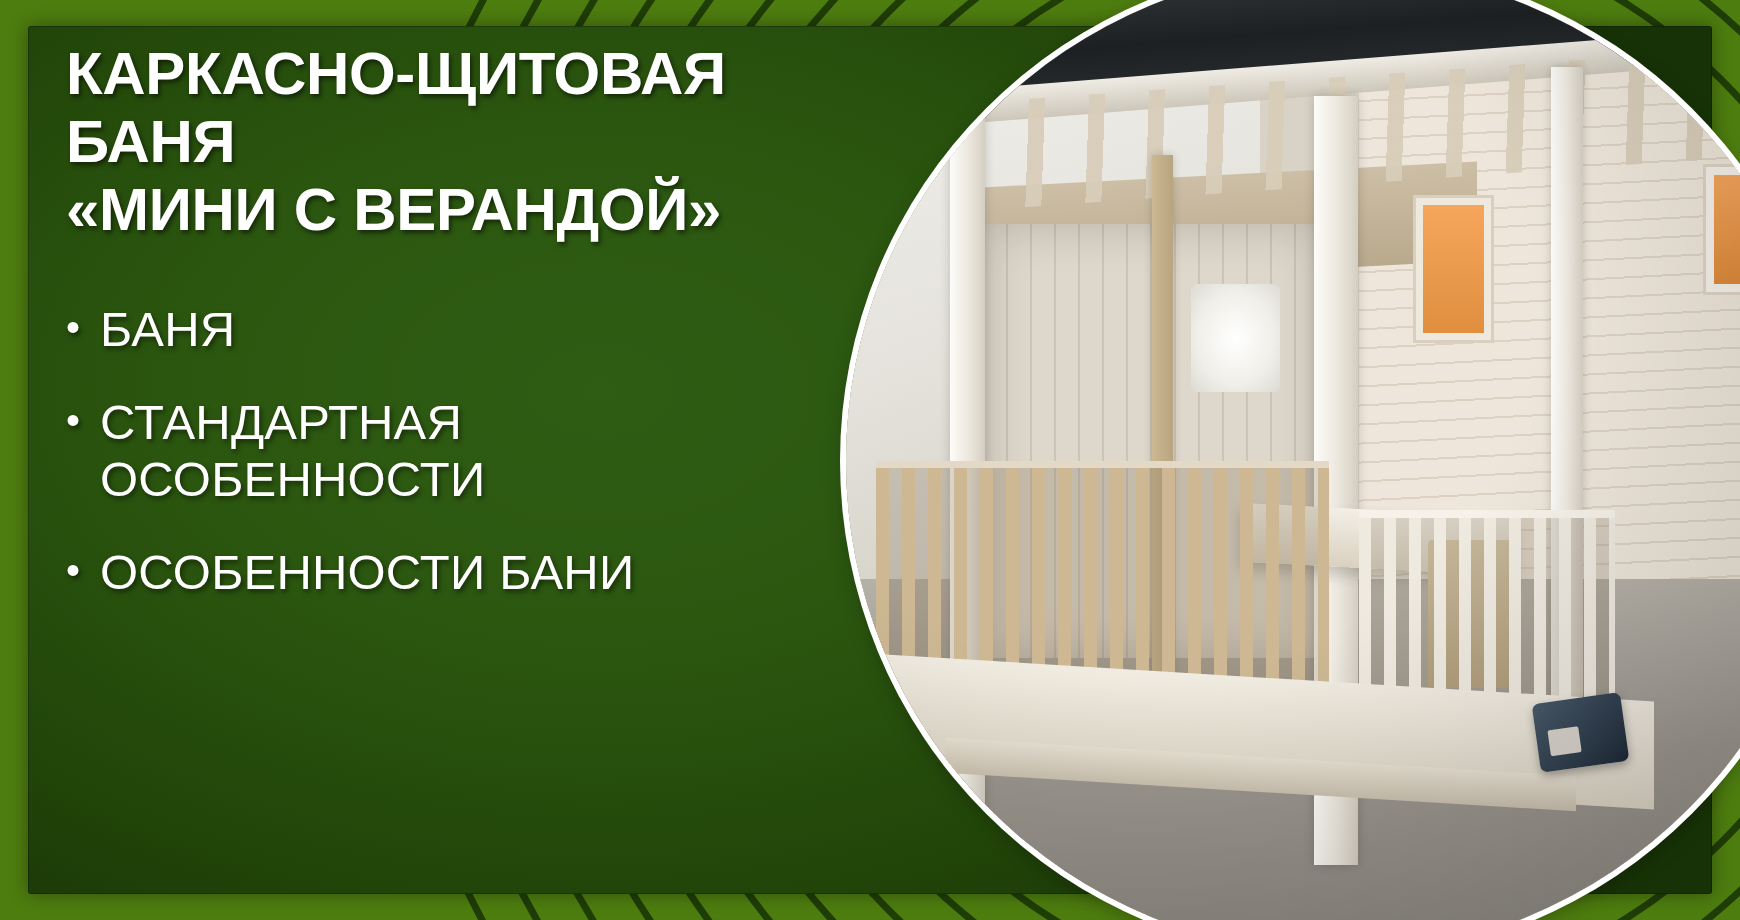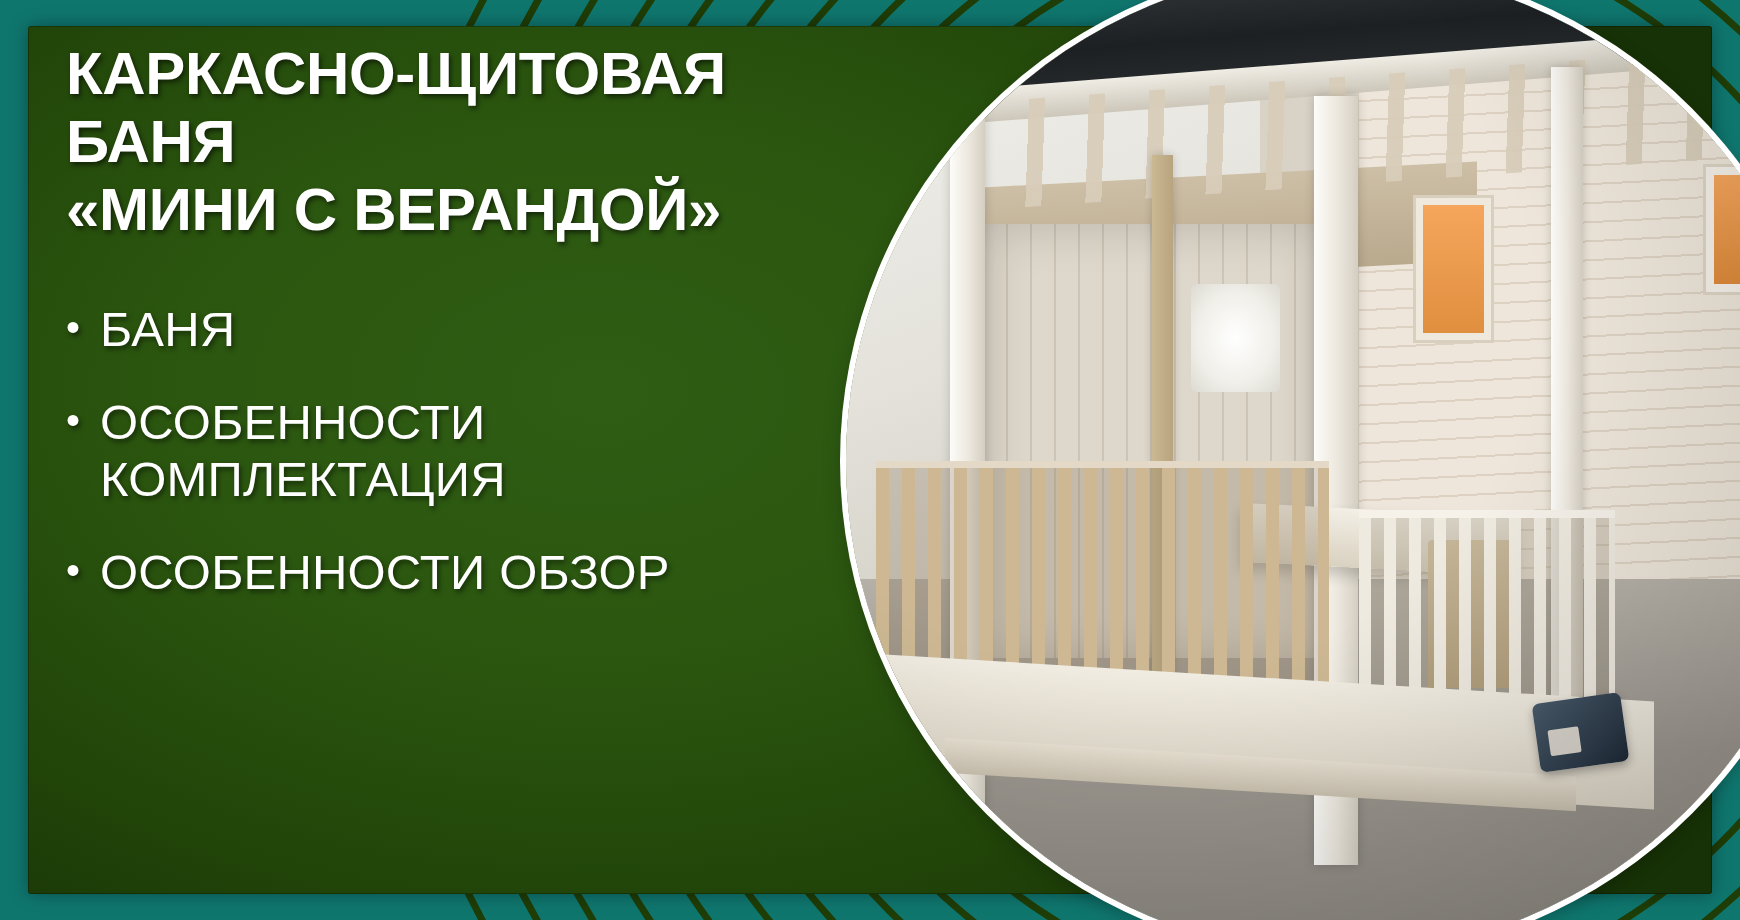"КАРКАСНО-ЩИТОВАЯ" #slide { background: #0f766e -> #4d7c0f }
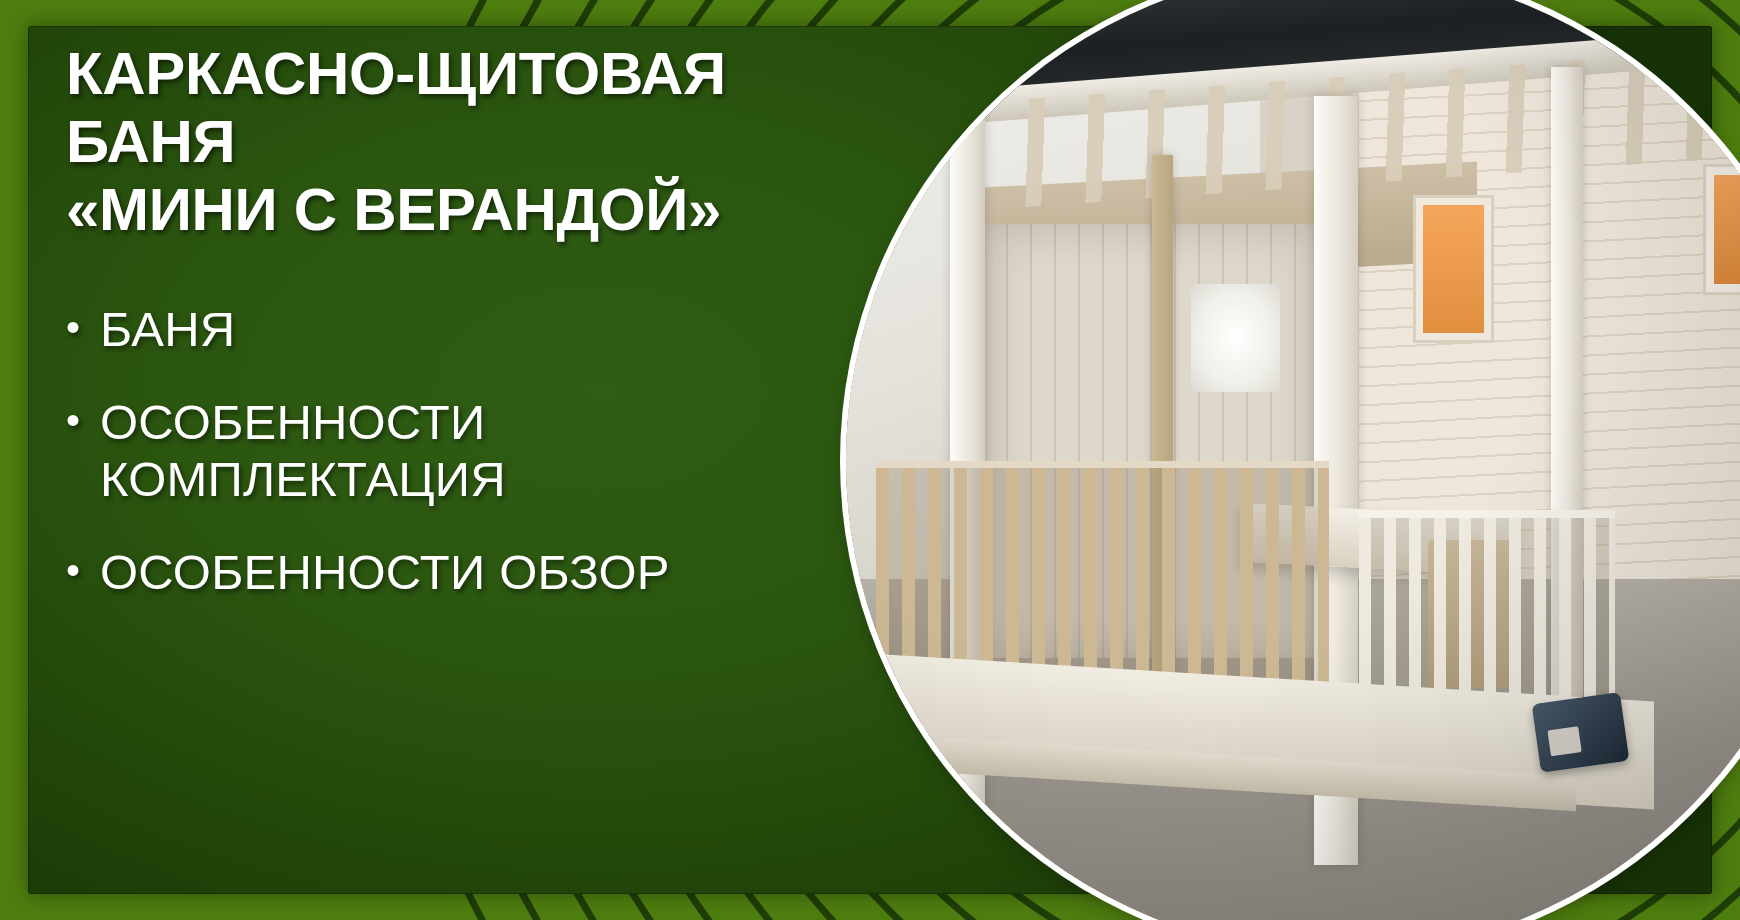"ОСОБЕННОСТИ КОМПЛЕКТАЦИЯ" span.bullet-text { text: ОСОБЕННОСТИ КОМПЛЕКТАЦИЯ -> СТАНДАРТНАЯ ОСОБЕННОСТИ }
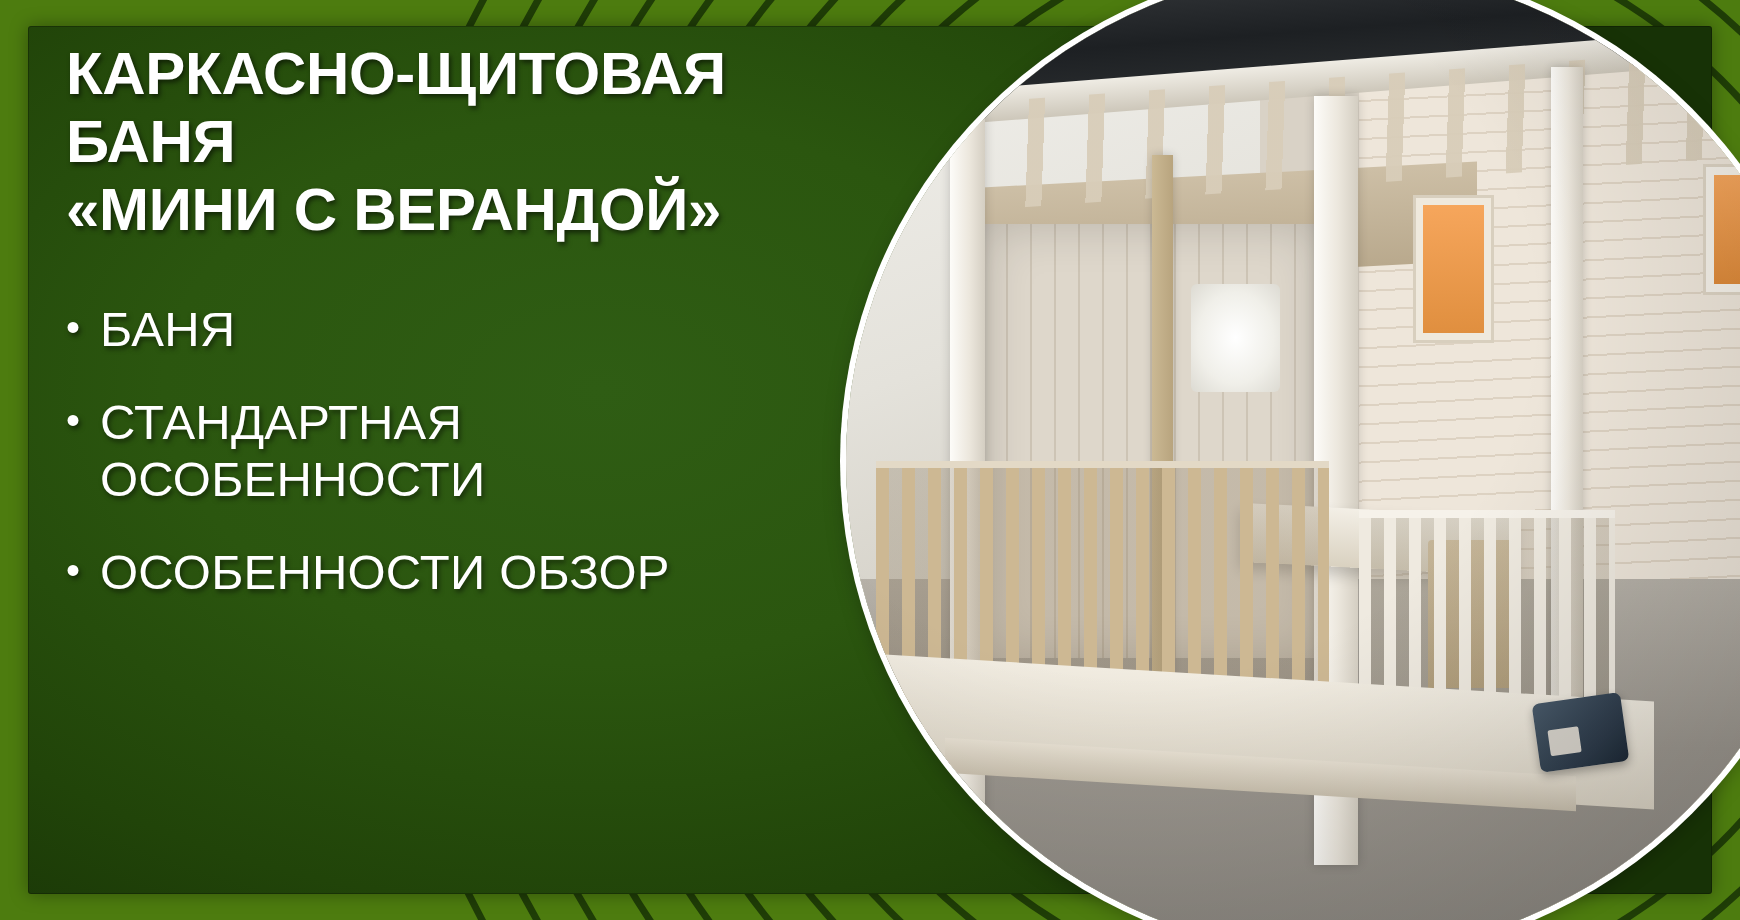"ОСОБЕННОСТИ ОБЗОР" span.bullet-text { text: ОБЗОР -> БАНИ }
